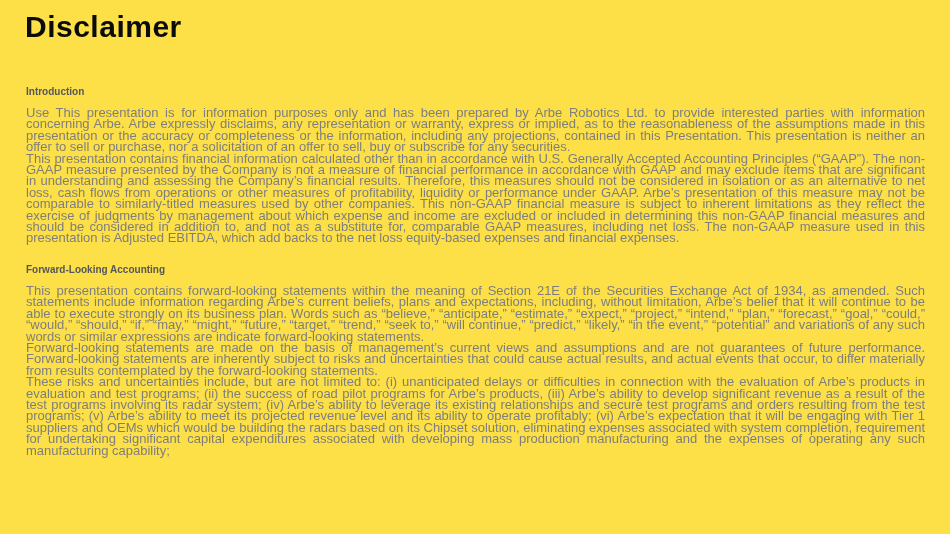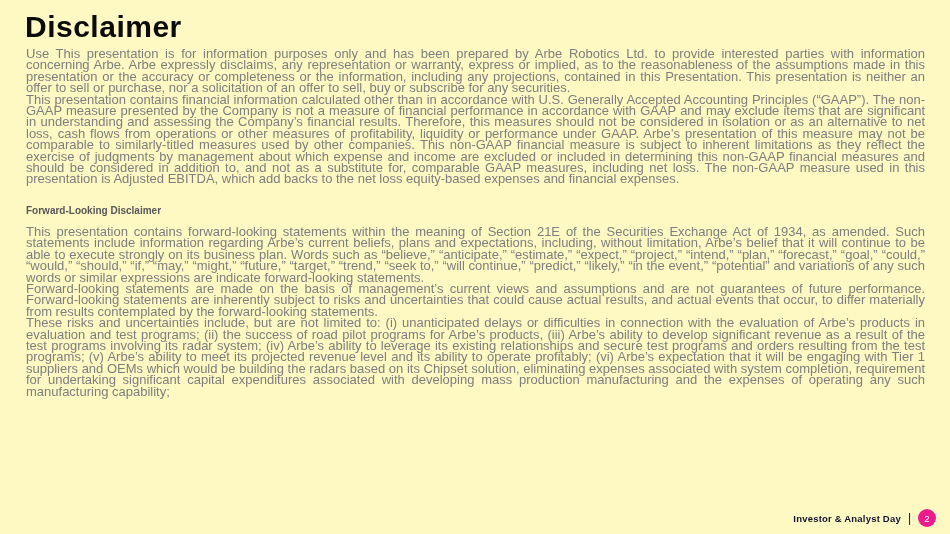"Disclaimer" .slide { background: #fef9c3 -> #fde047 }
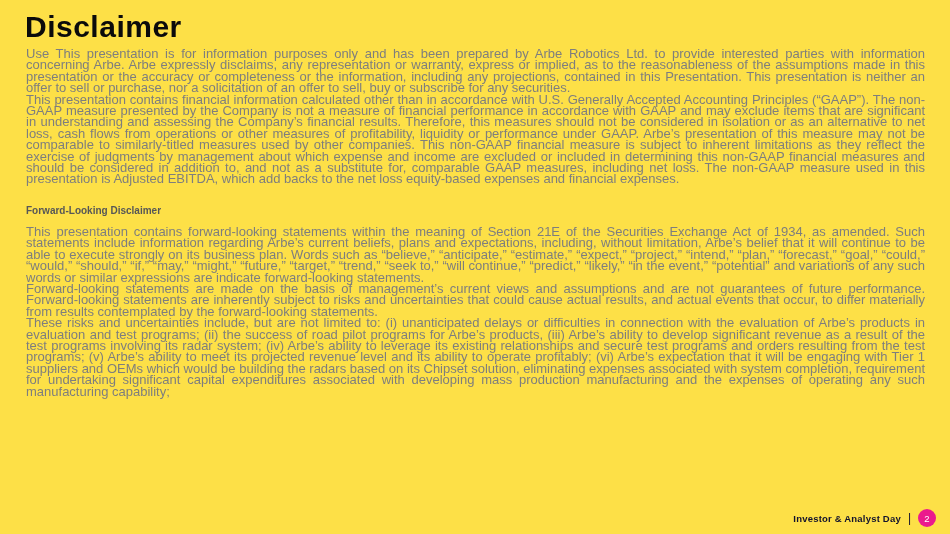"Introduction" h2.section-heading { html: none -> <h2>Introduction</h2> }
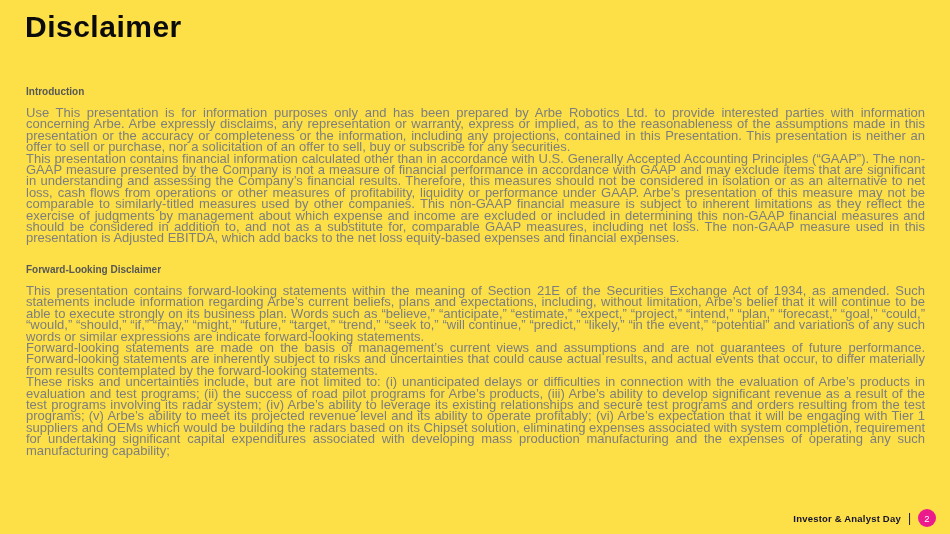"Forward-Looking Disclaimer" h2.section-heading { text: Disclaimer -> Accounting }
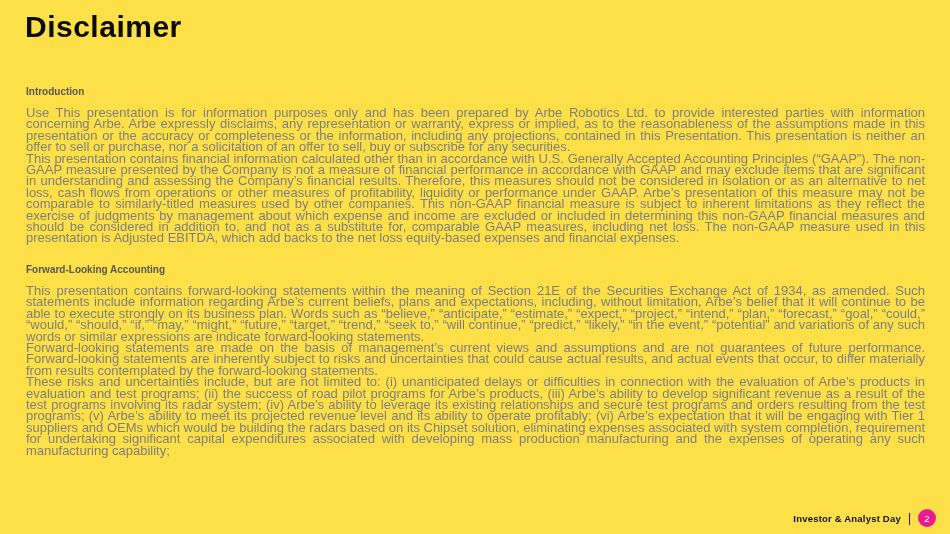"Investor & Analyst Day" div.footer { html: <div> <span>Investor &amp; Analyst Day</span> <span>|</span> <span>2</span> </div> -> none }
